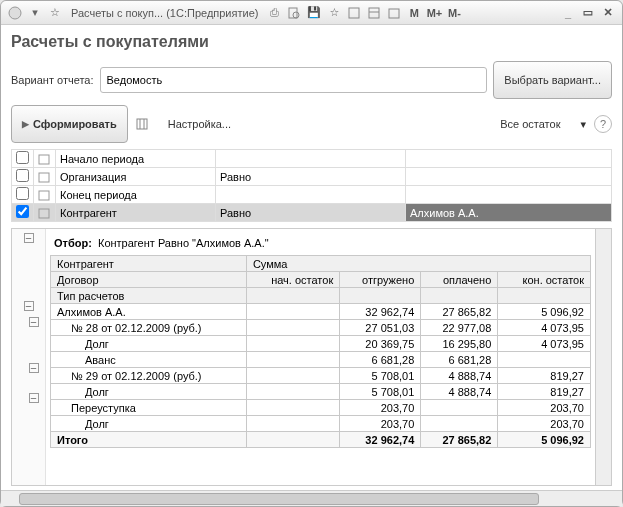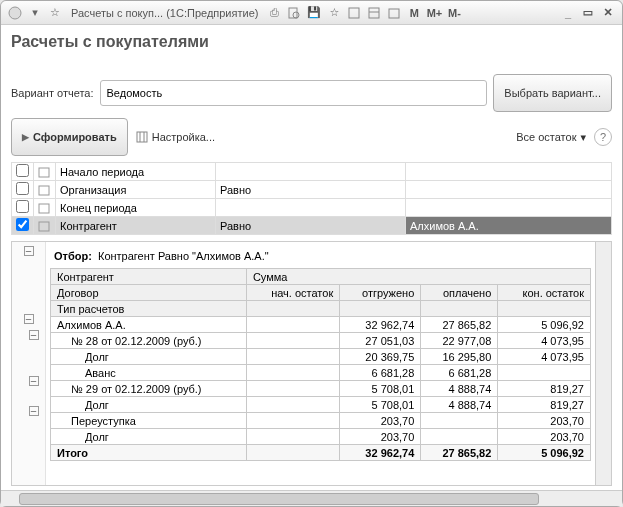"Расчеты с покупателями" h1.page-title { margin-bottom: 17px -> 4px }
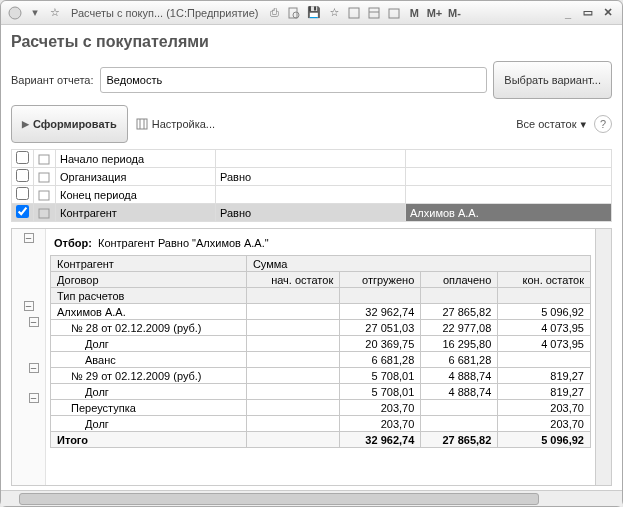"Настройка..." .linkish { gap: 4px -> 20px }
